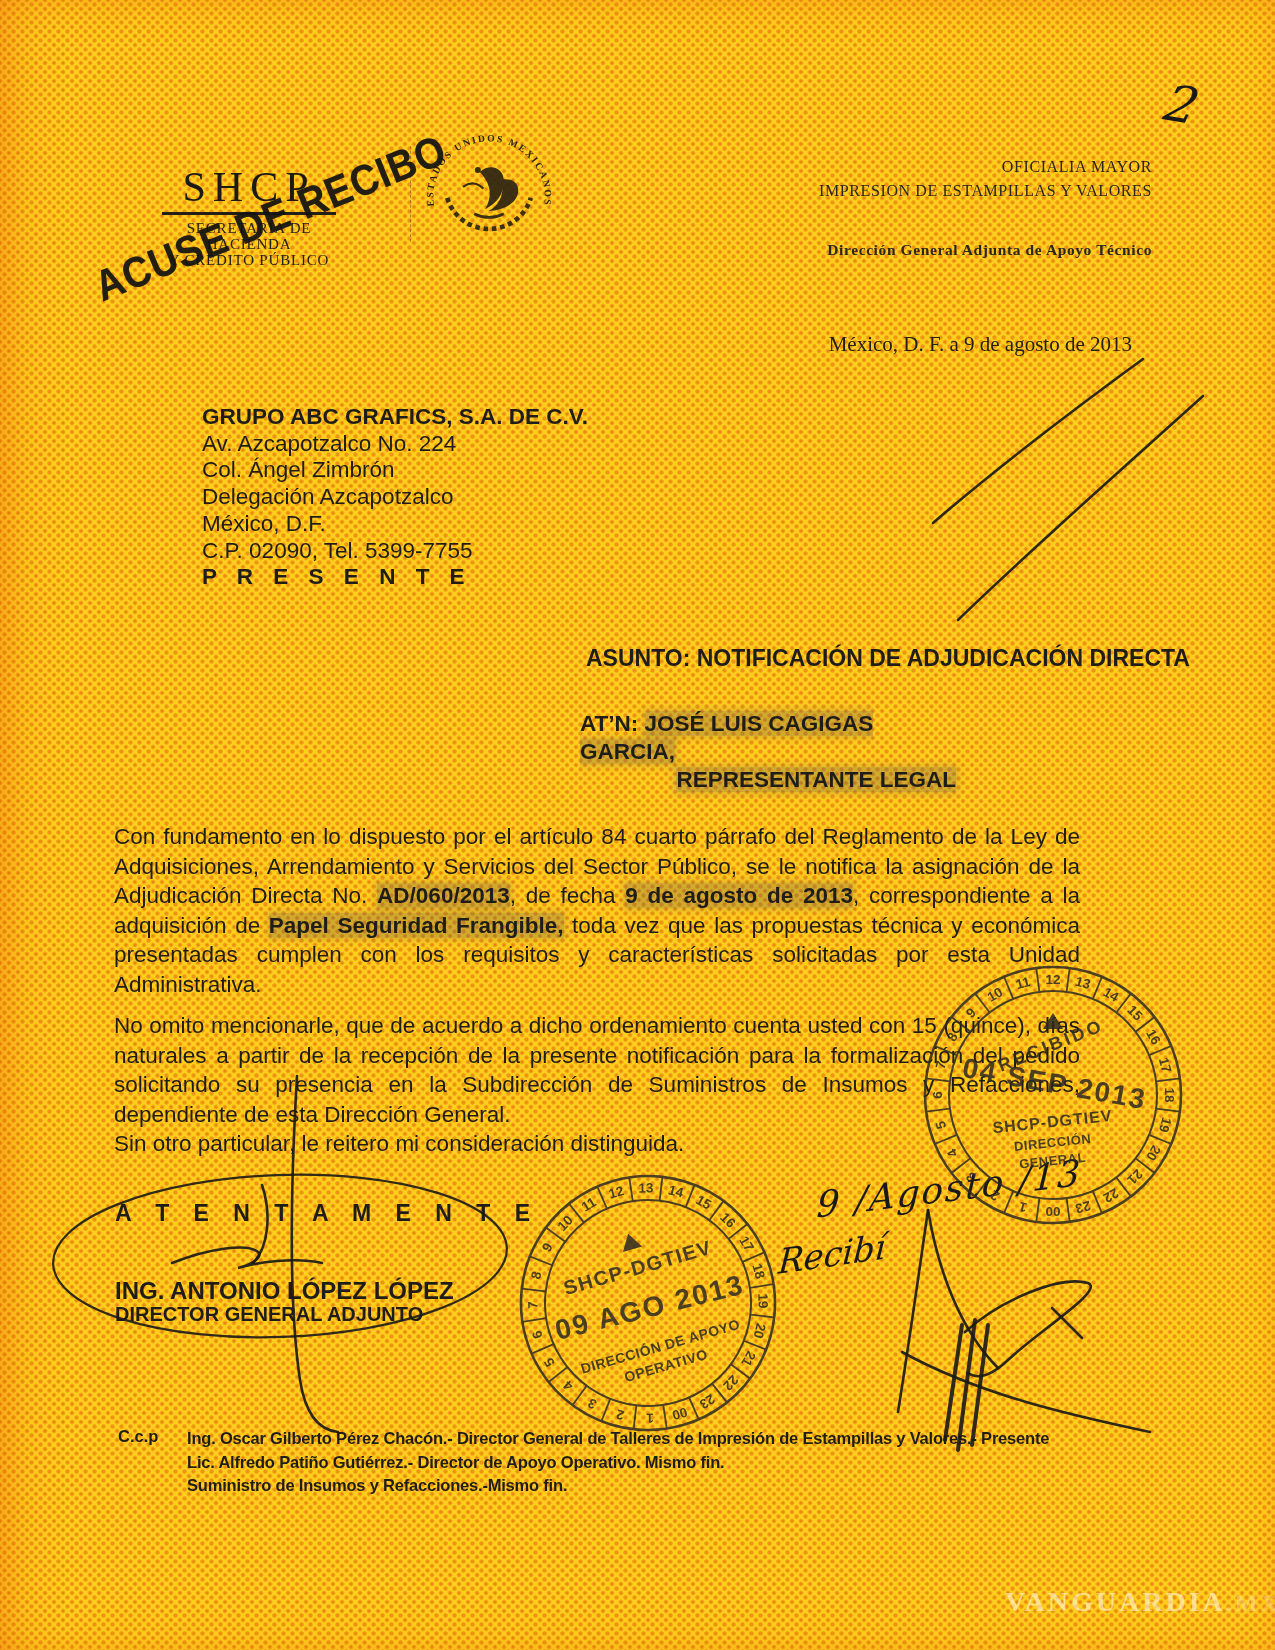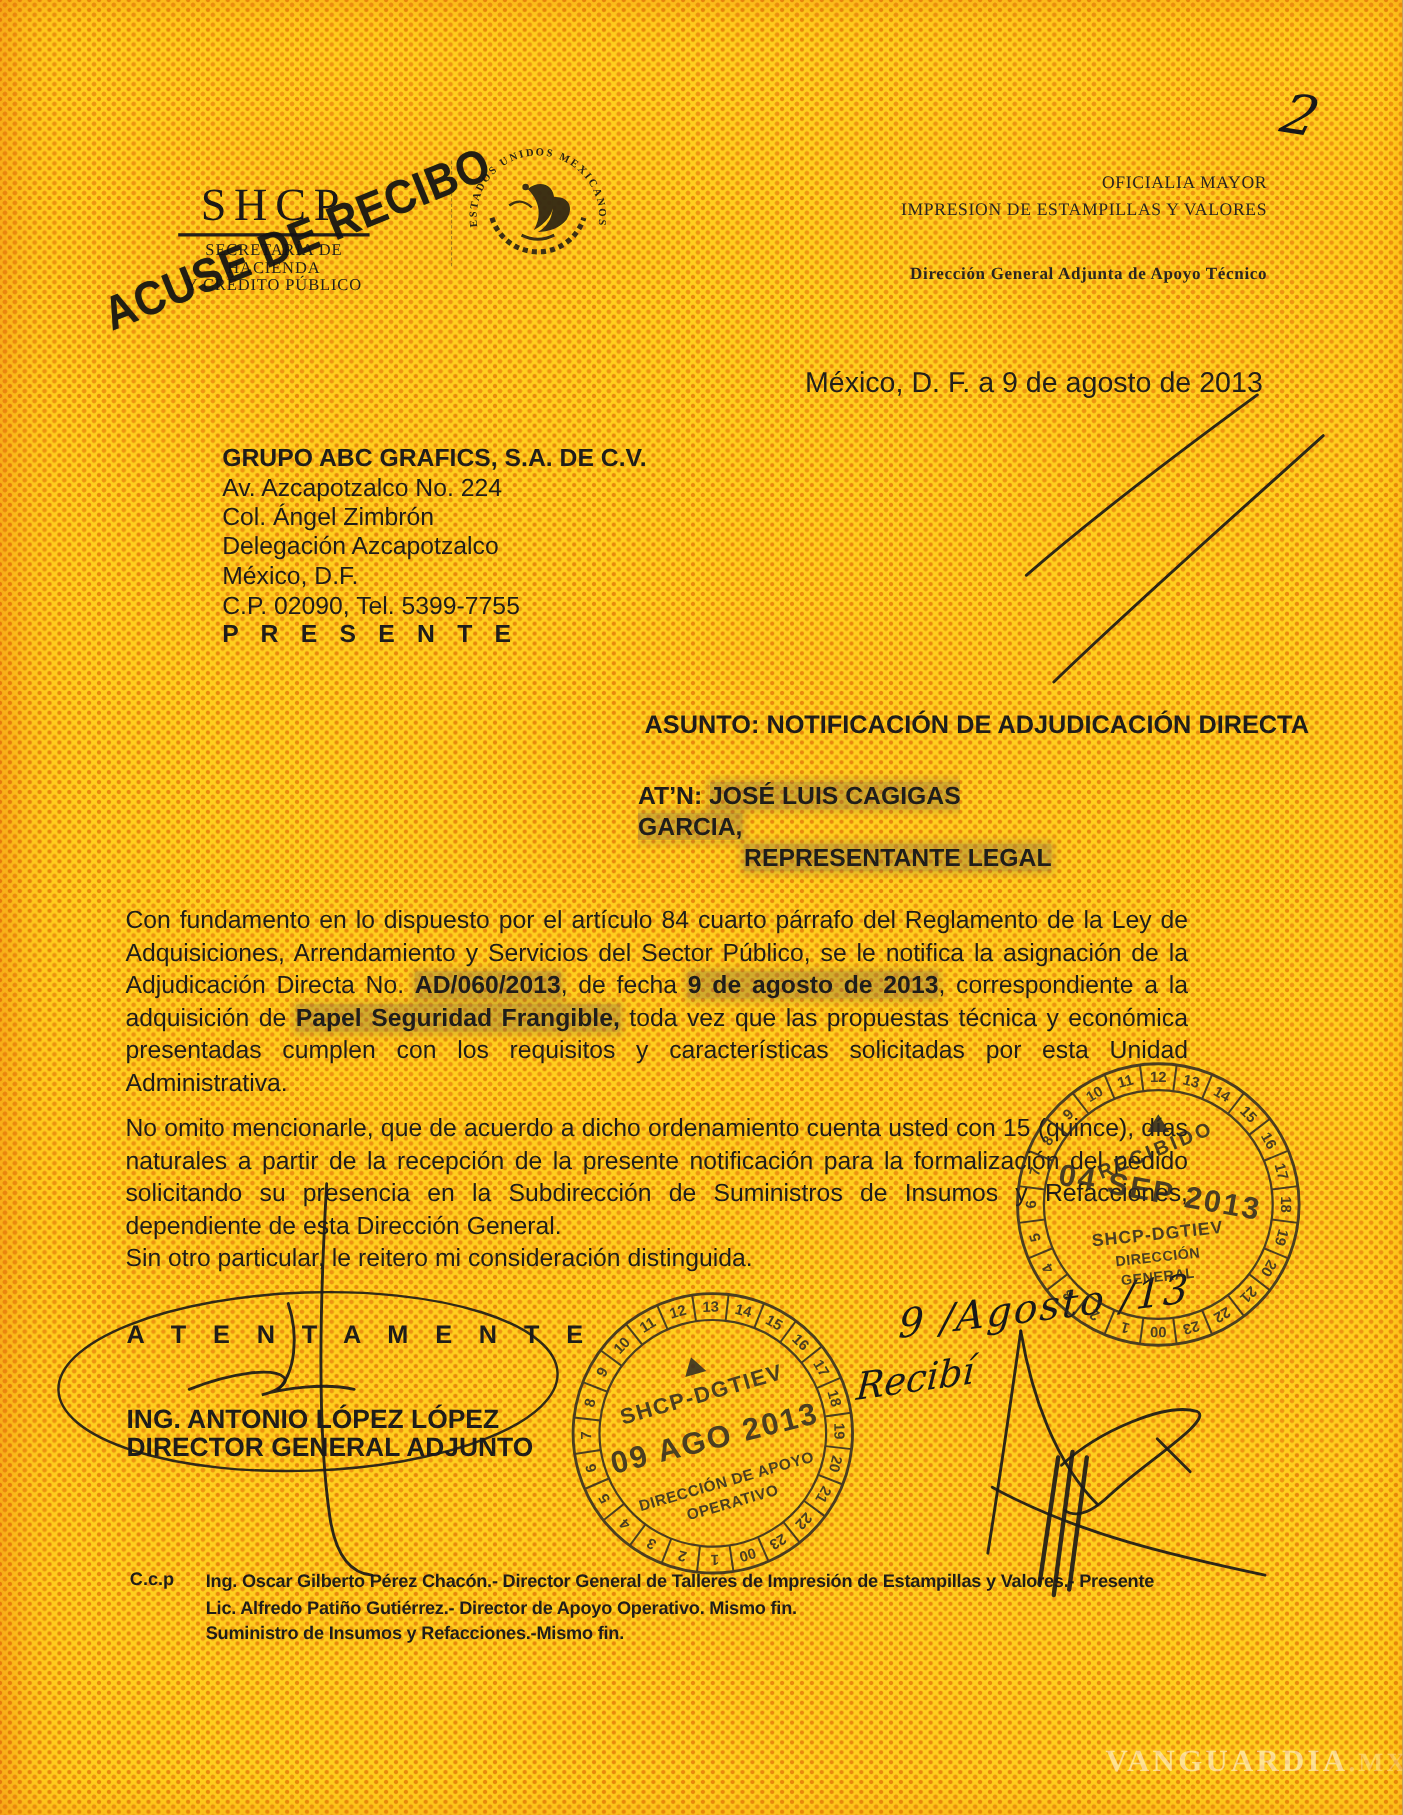"México, D. F. a 9" .dateline { font-family: Liberation Sans, sans-serif -> Liberation Serif, serif; font-size: 26px -> 21px; left: 616px -> 600px }
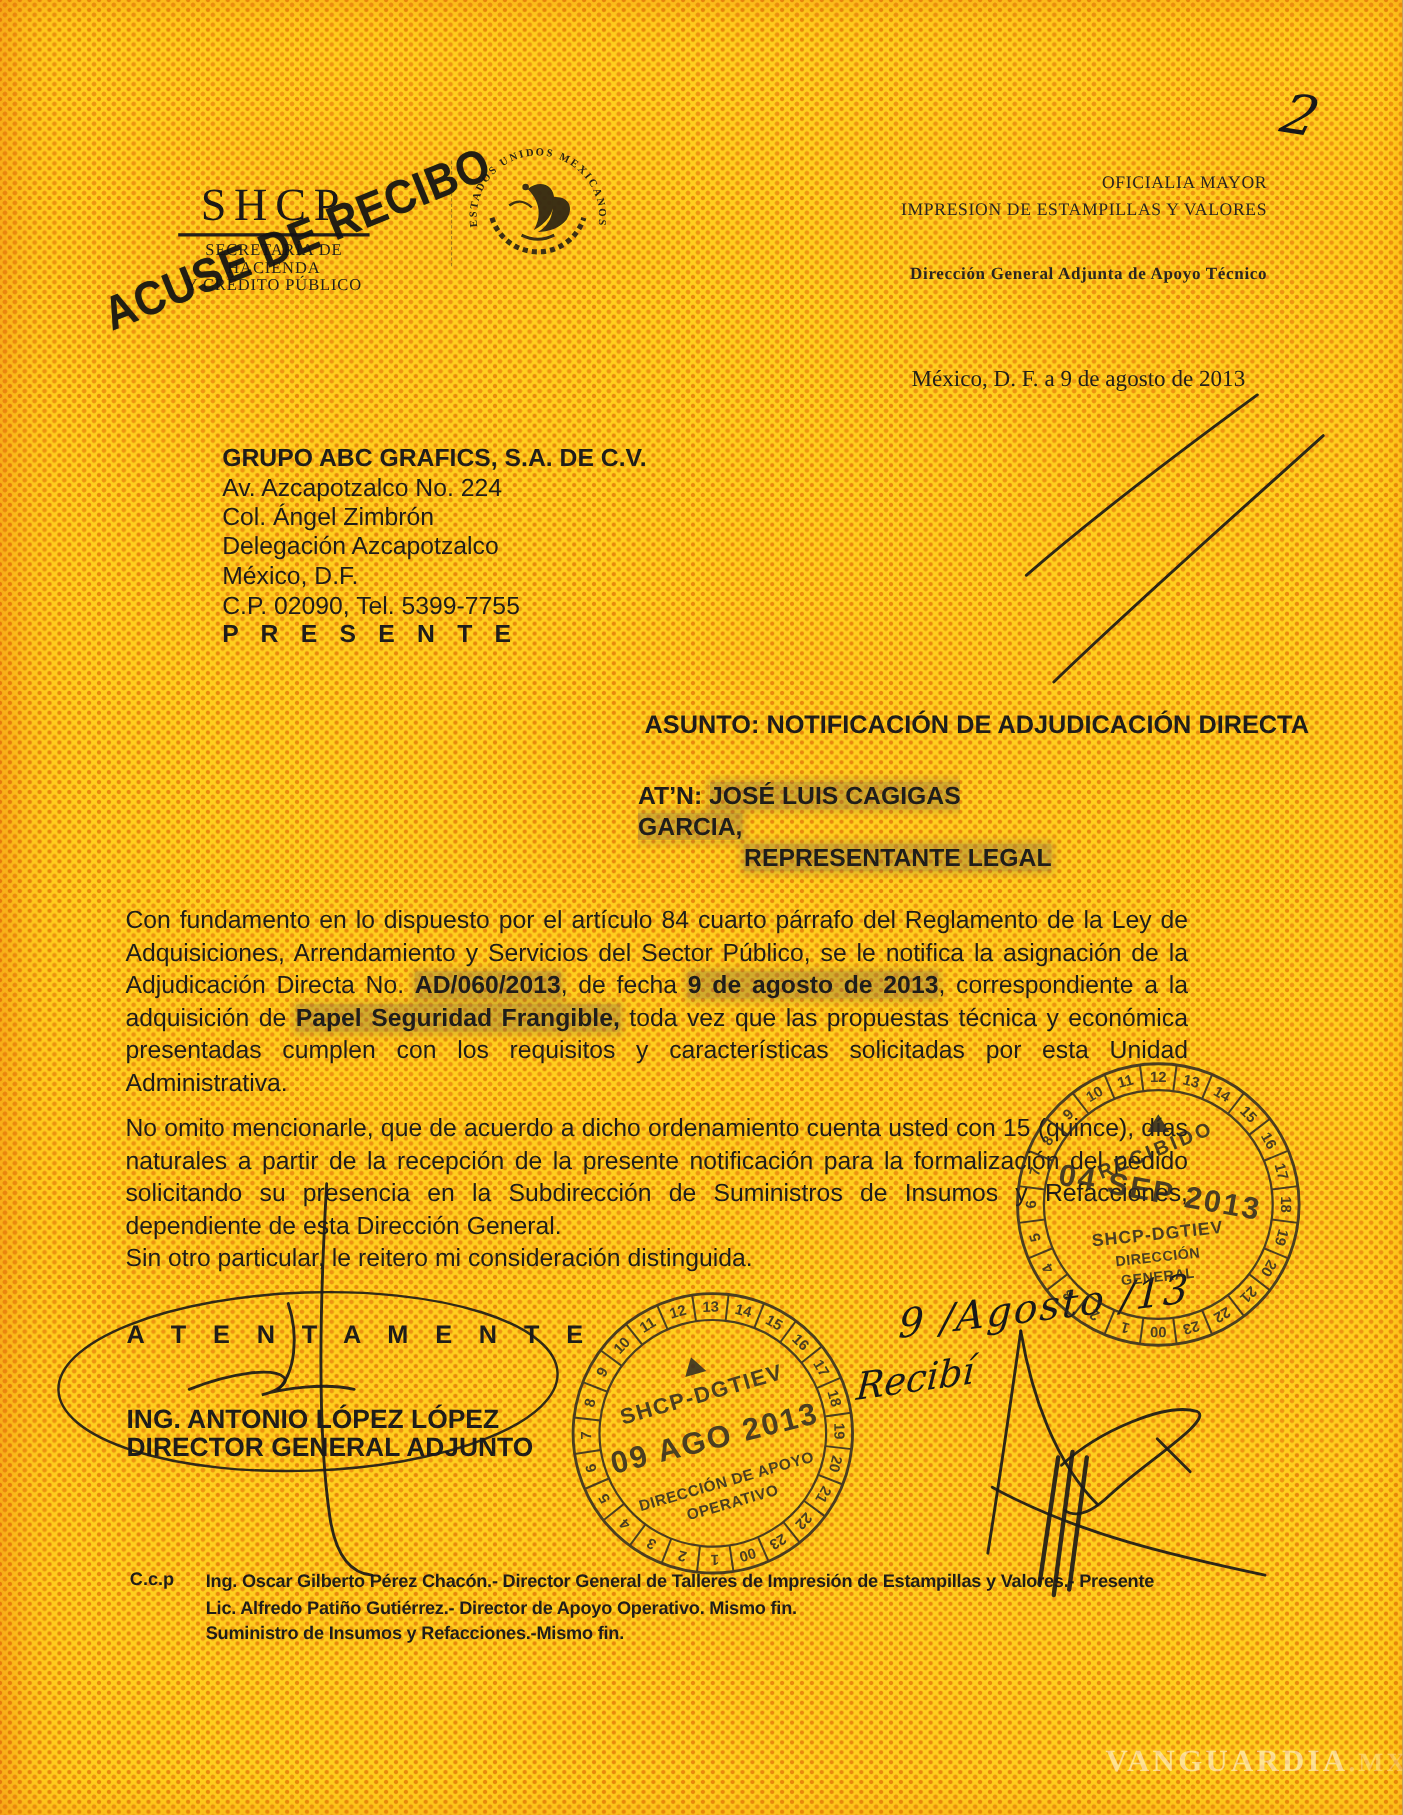"DIRECTOR GENERAL ADJUNTO" .signer-title { font-size: 24px -> 20px }
